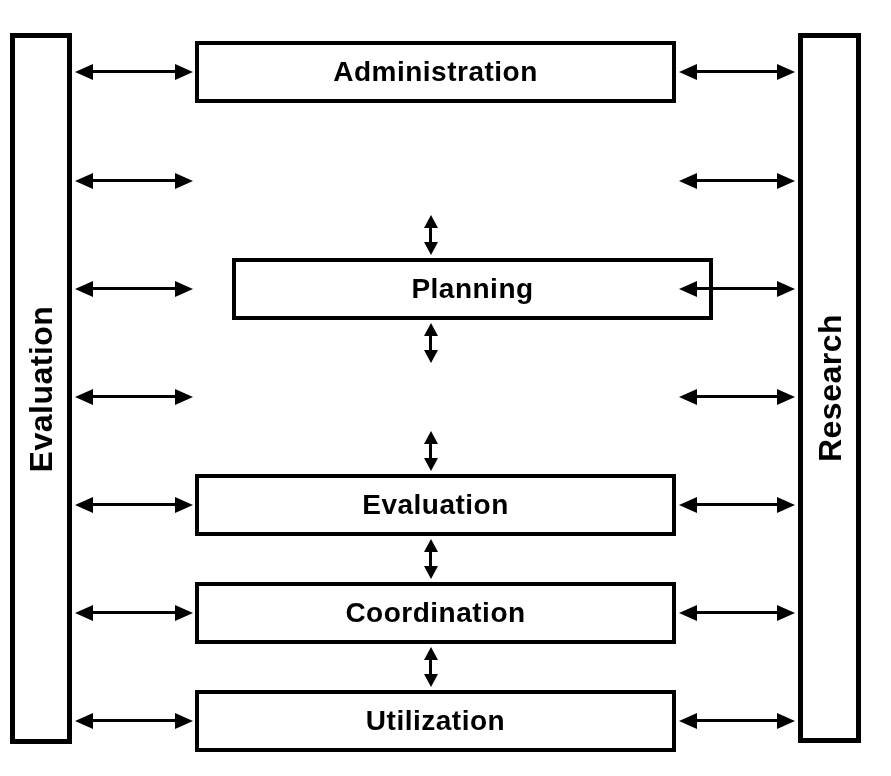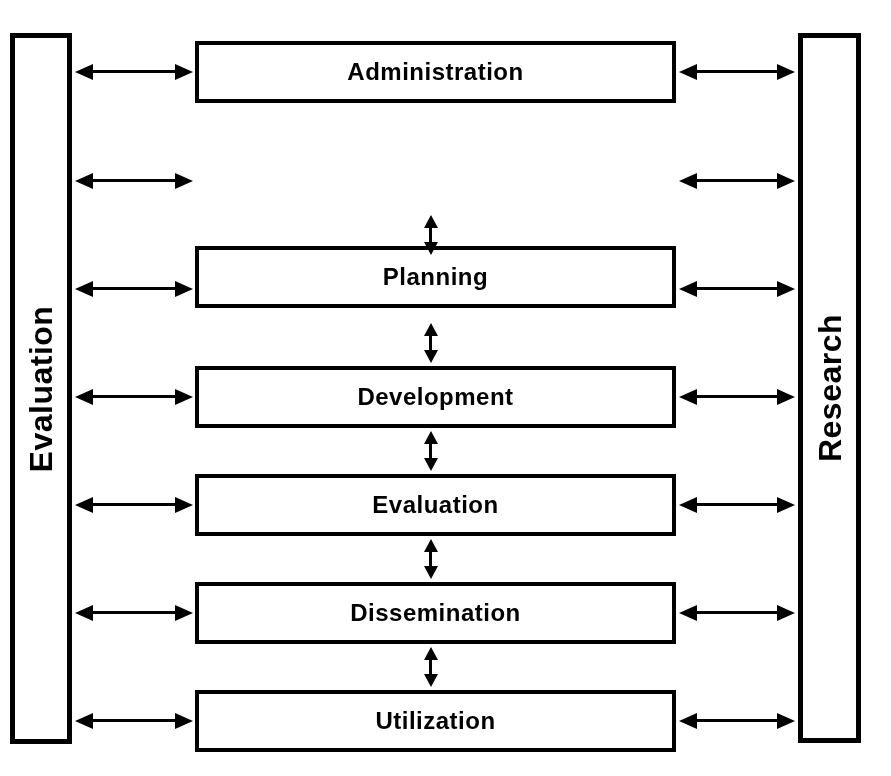"Administration" .row-box { font-size: 24px -> 28px }
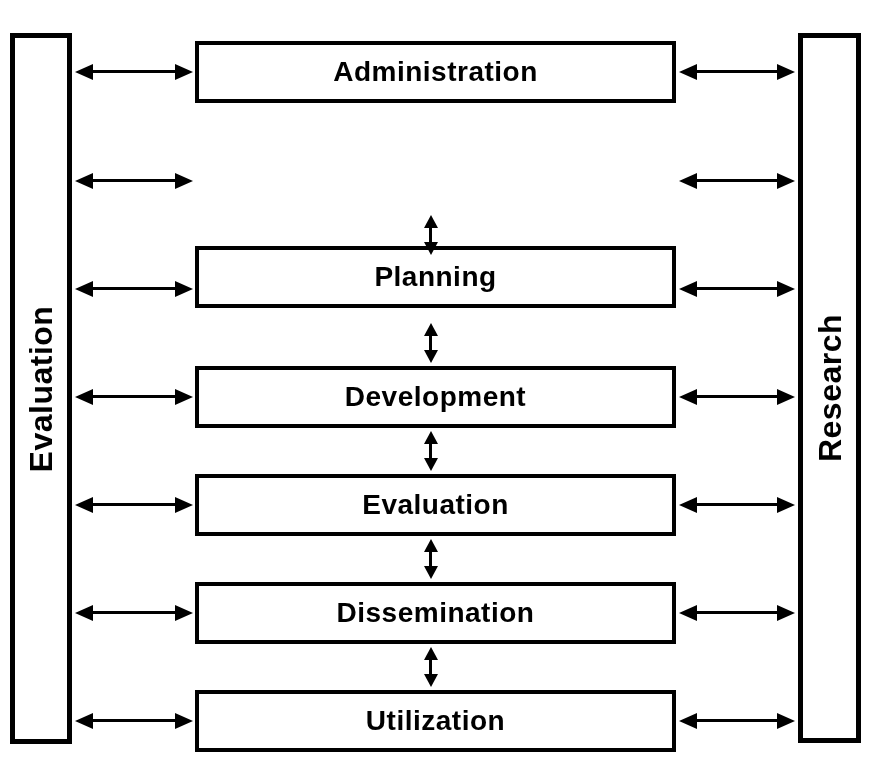"Planning" .row-2 { margin-left: none -> 37px; top: 246px -> 258px }
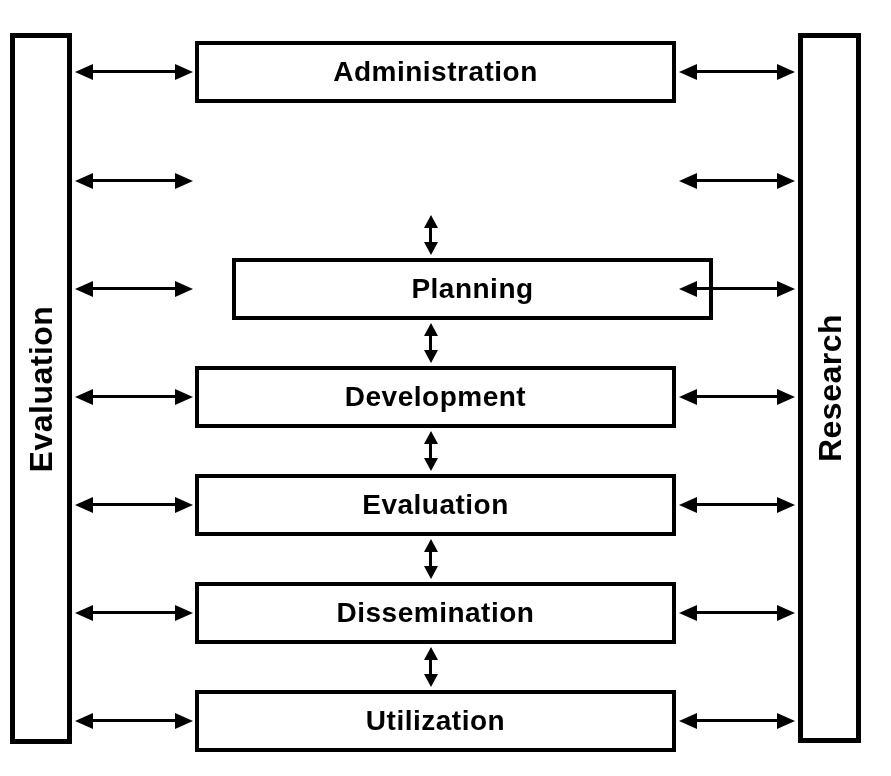"Development" div.row-box { html: <div> <span>Development</span> </div> -> none }
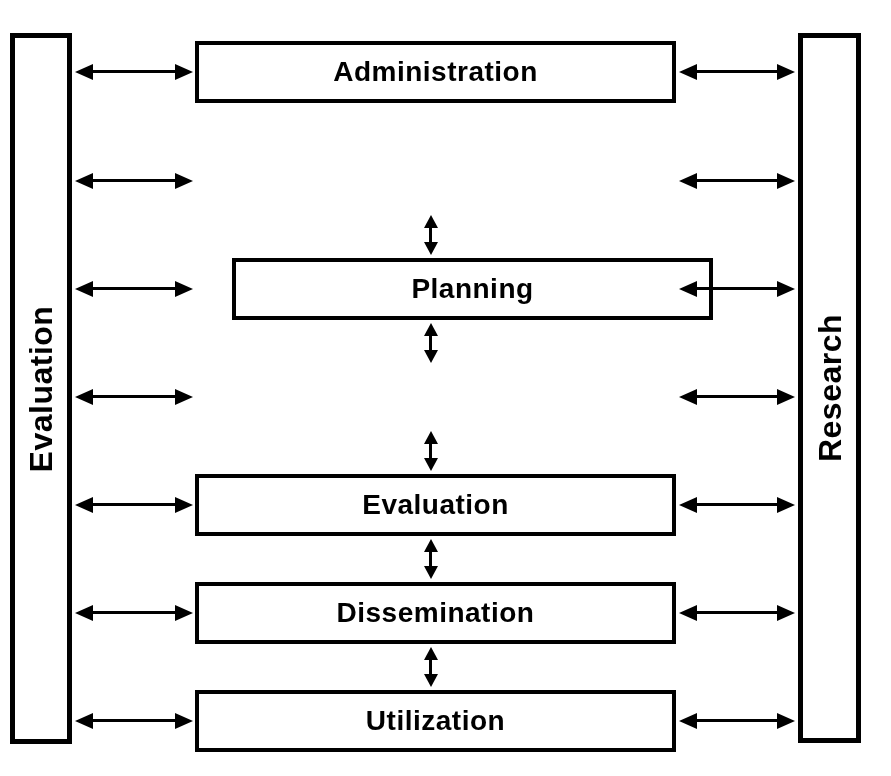"Dissemination" span { text: Dissemination -> Coordination }
